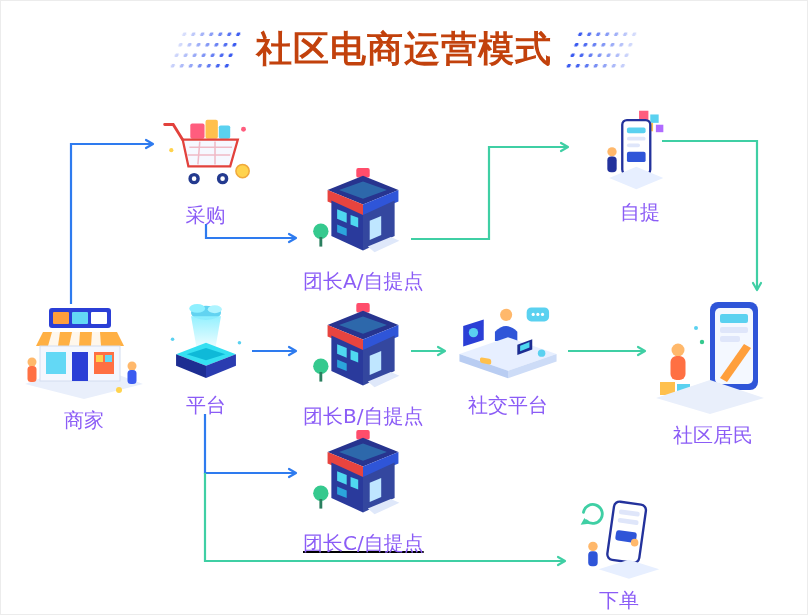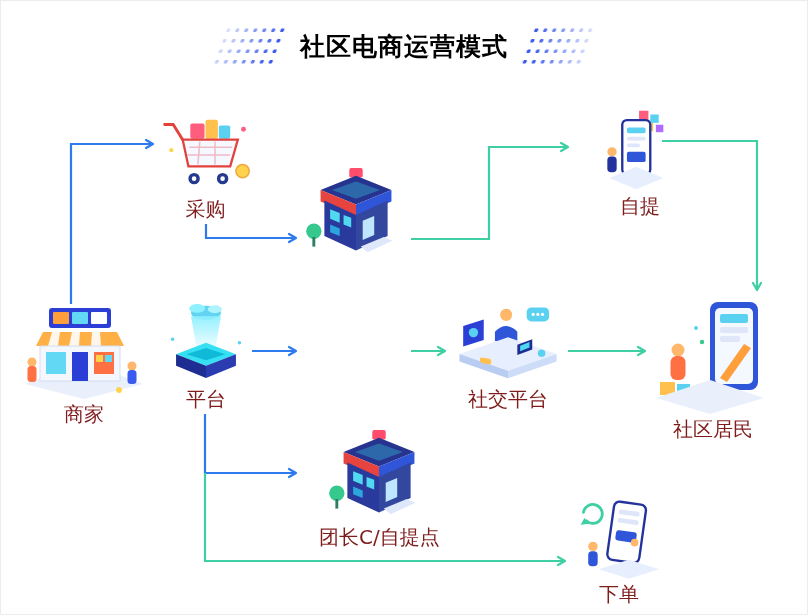"社区电商运营模式" .title { color: #000000 -> #c2410c; font-size: 25px -> 36px }
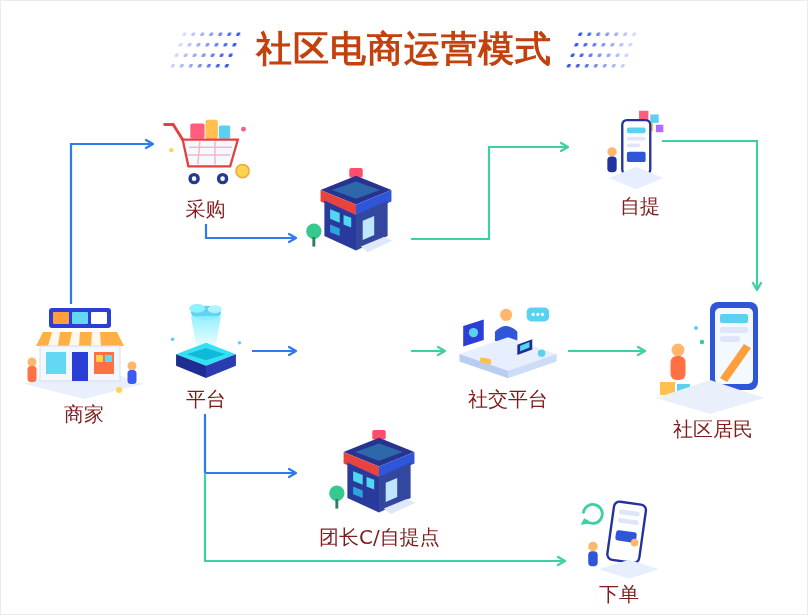"采购" .node .label { color: #7f1d1d -> #8b5cf6; margin-top: 2px -> 8px }
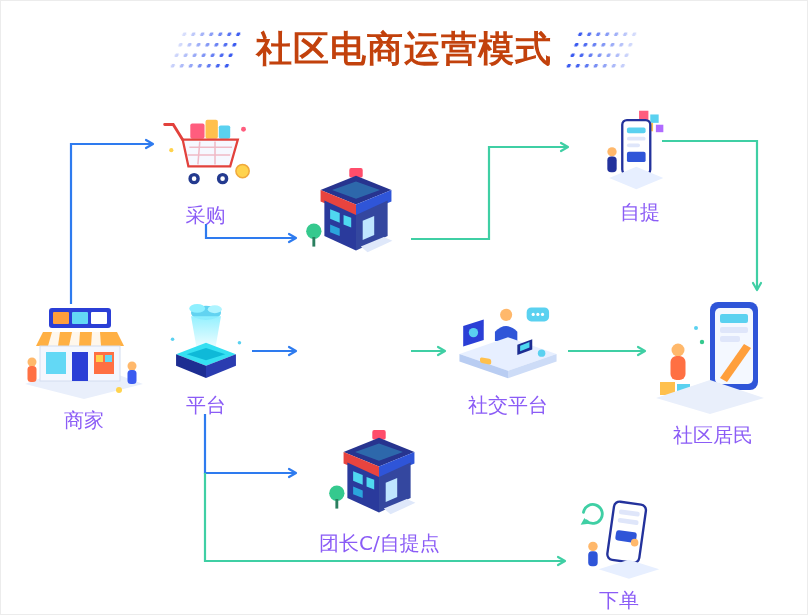"团长A/自提点" div.label { html: none -> <div>团长A/自提点</div> }
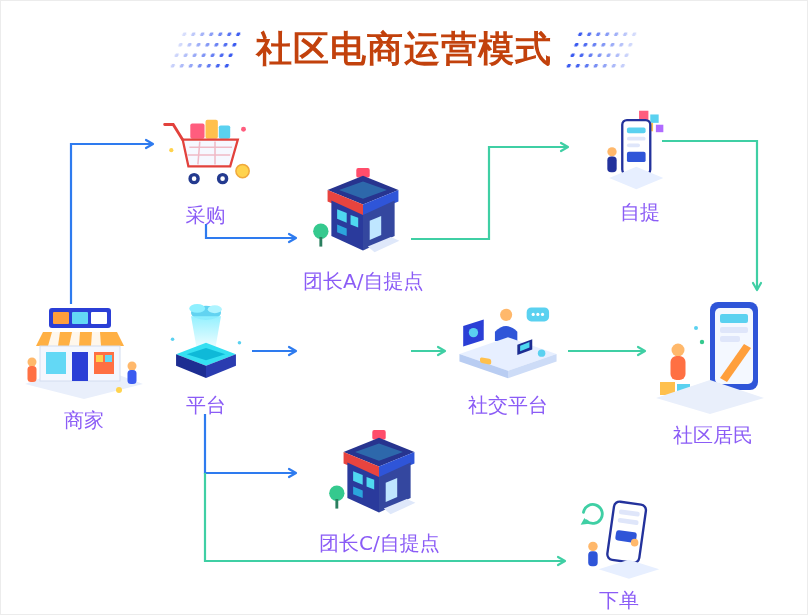"团长B/自提点" div.node { html: none -> <div> <svg> <rect></rect> <path></path> <path></path> <path></path> <path></path> <path></path> <path></path> <path></path> <path></path> <path></path> <path></path> <path></path> <circle></circle> <rect></rect> </svg> <div>团长B/自提点</div> </div> }
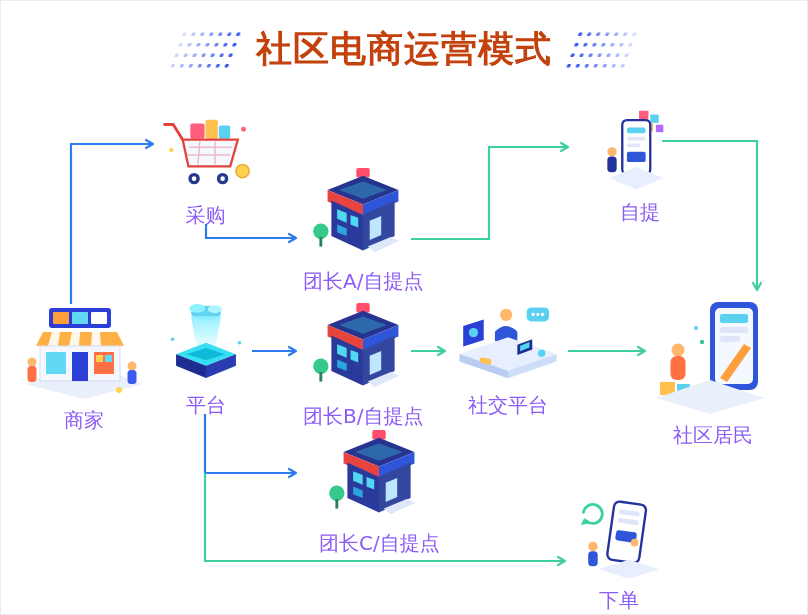"团长C/自提点" div.node { left: 318px -> 302px; text-decoration: none -> underline }
